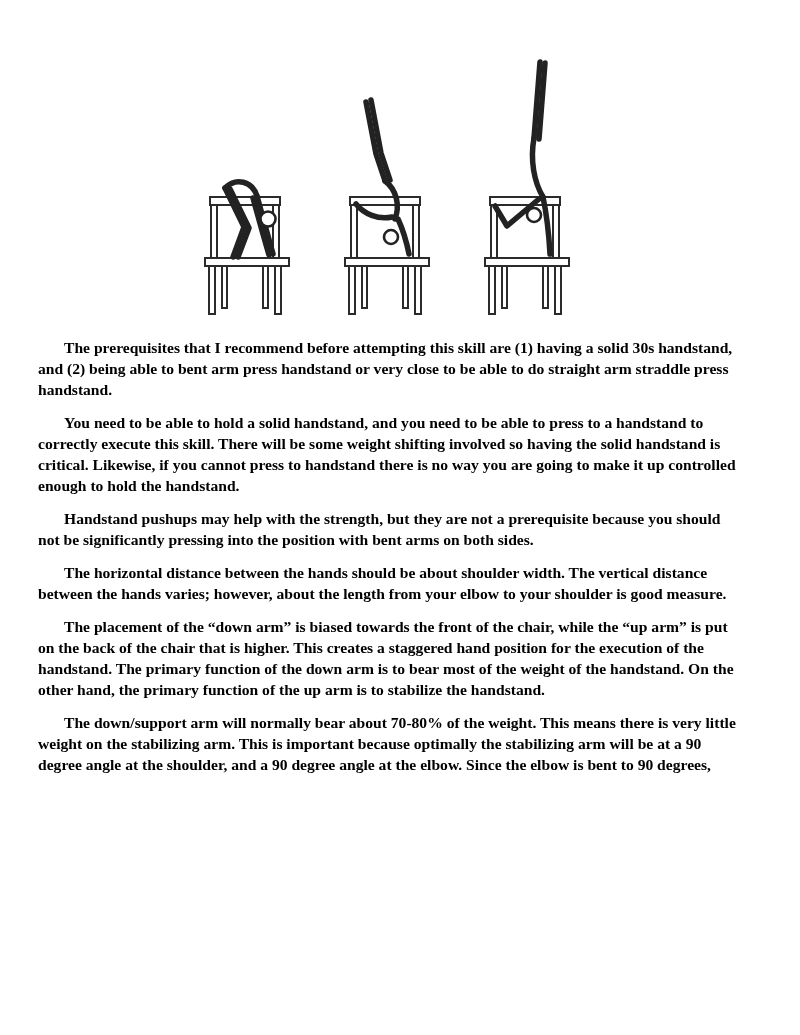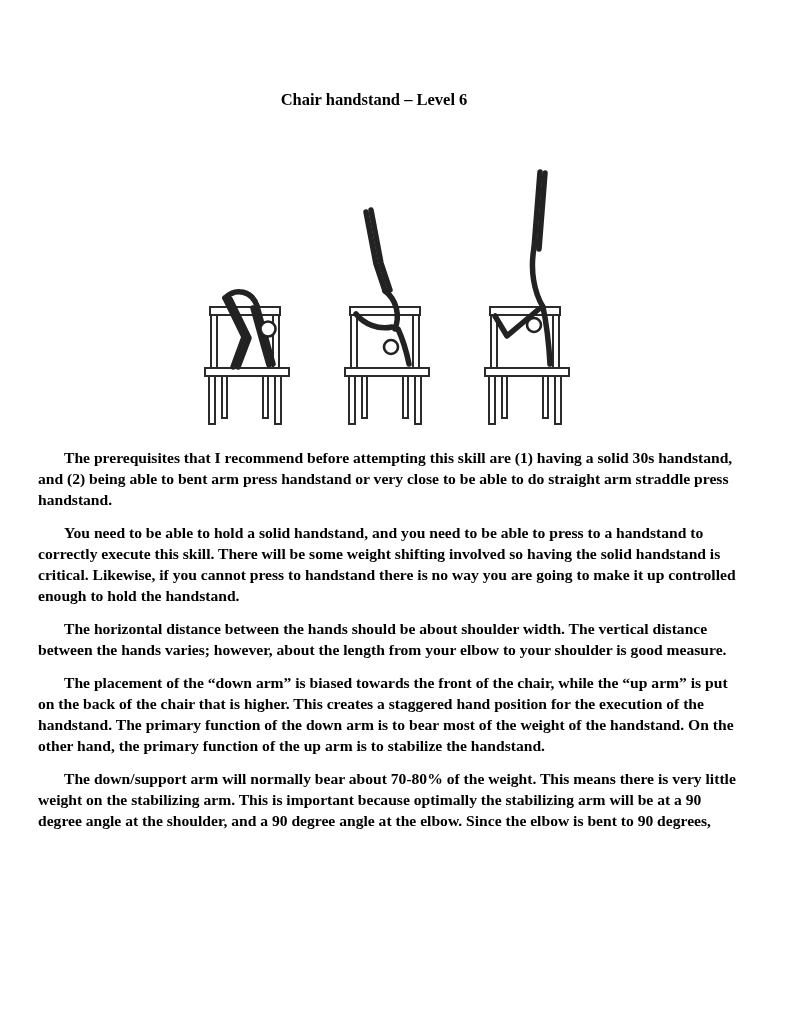"Chair handstand – Level 6" h1.doc-title { html: <h1>Chair handstand – Level 6</h1> -> none }
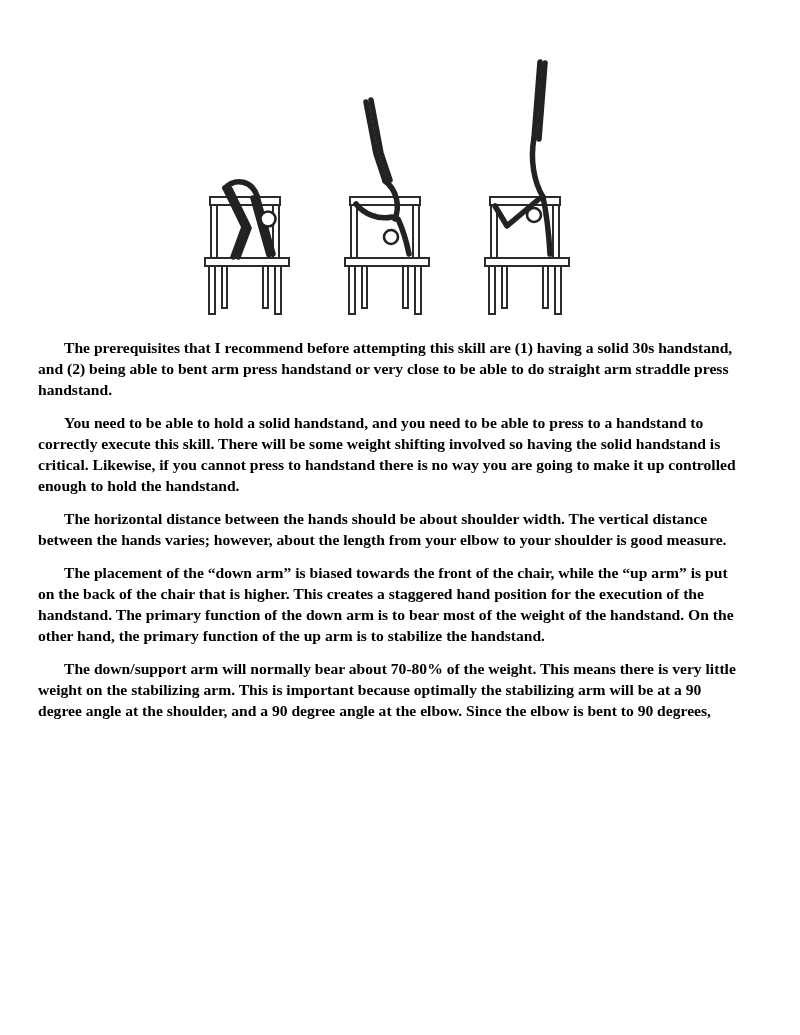"Handstand pushups may help with" p { html: none -> <p>Handstand pushups may help with the strength, but they are not a prerequisite because you should not be significantly pressing into the position with bent arms on both sides.</p> }
